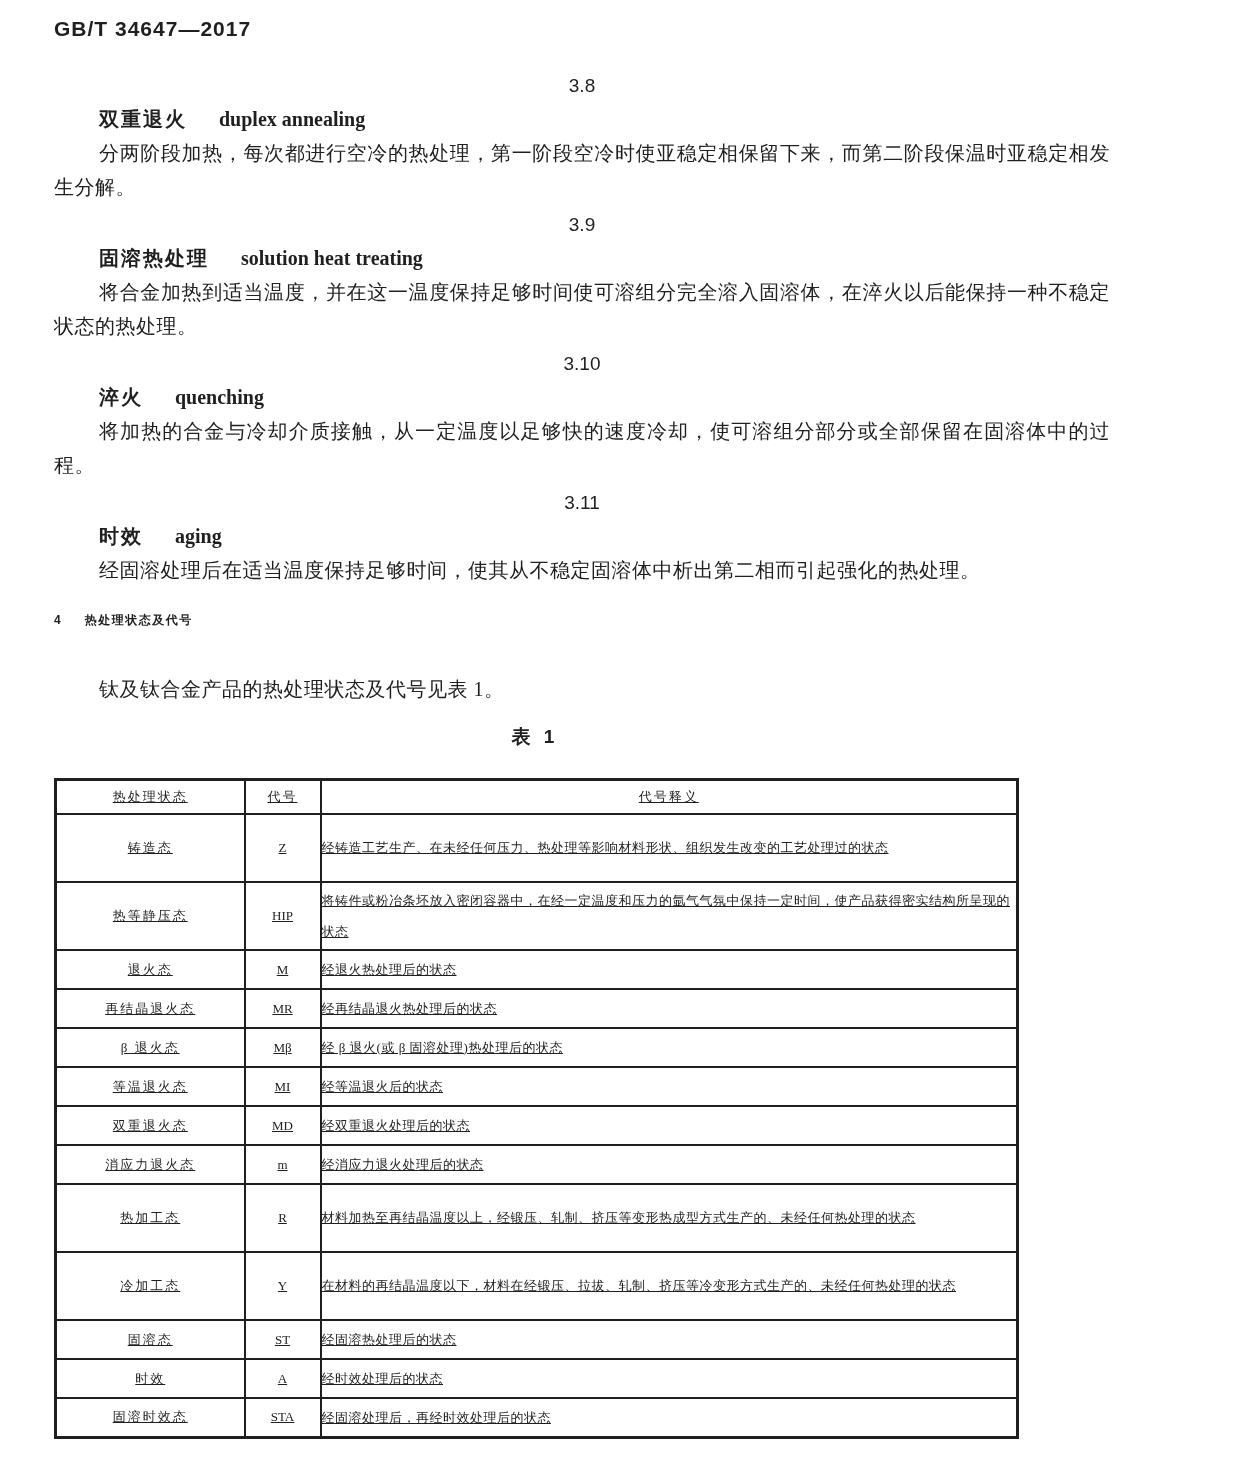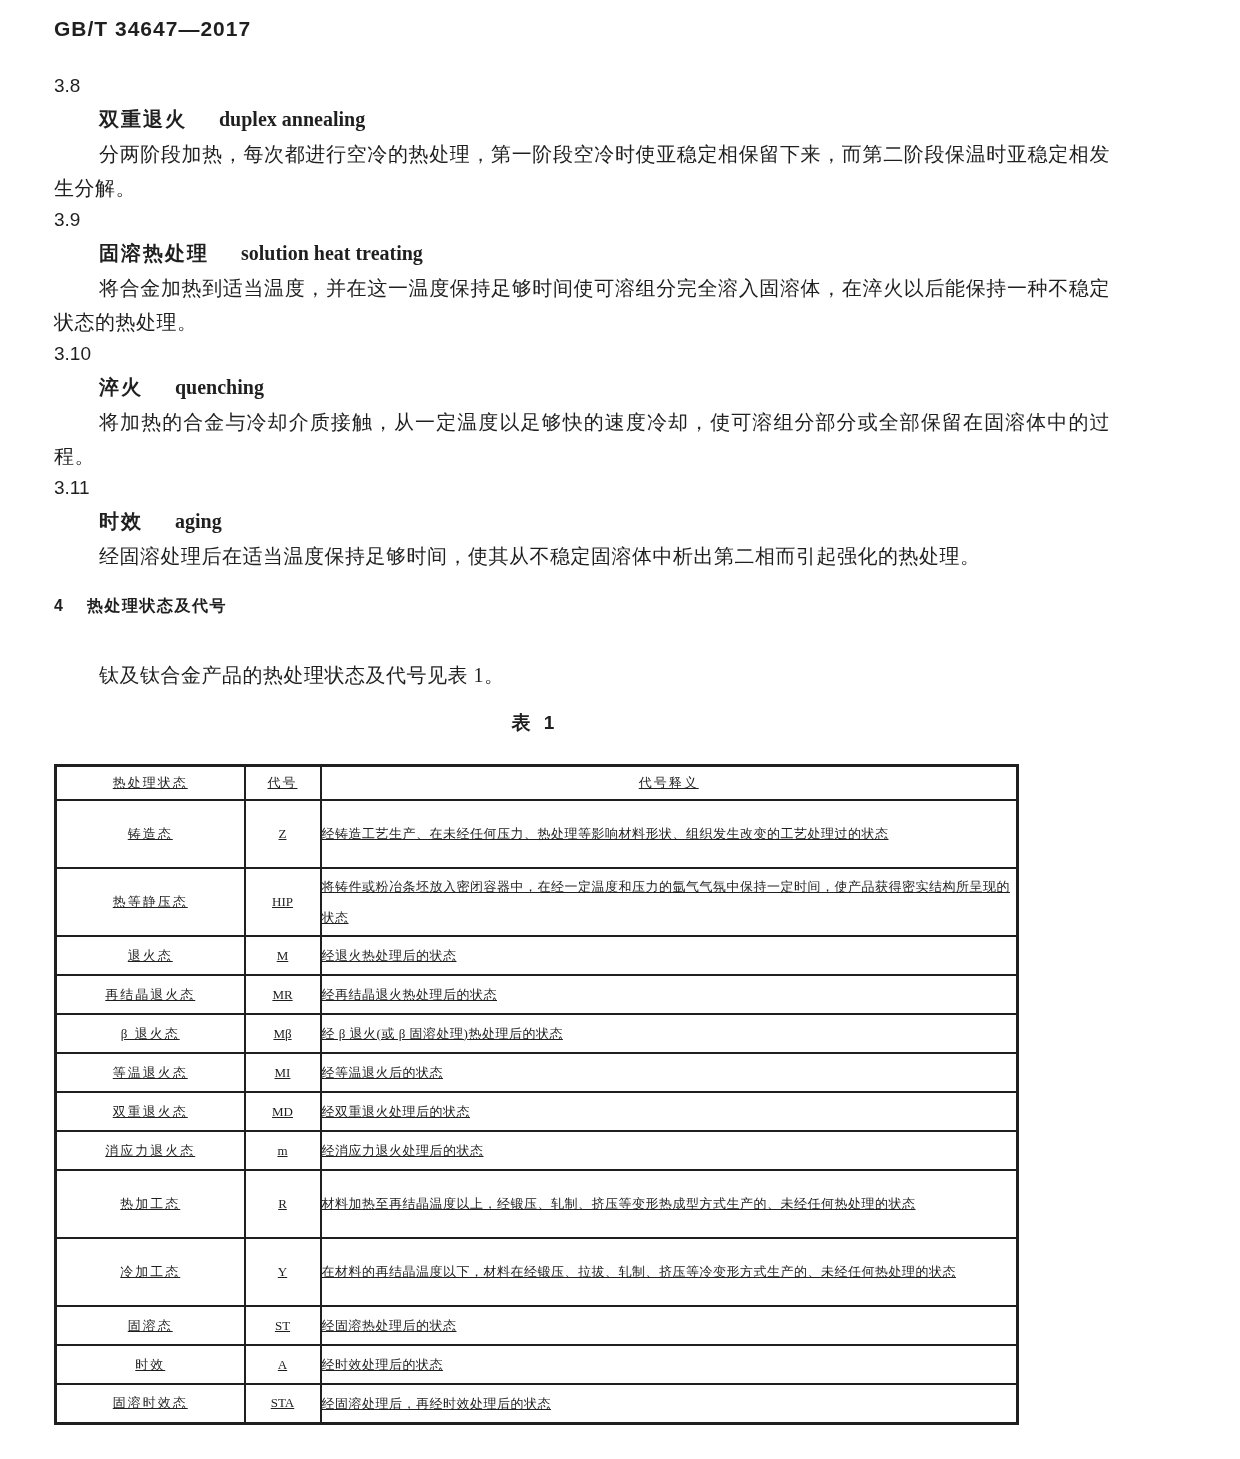"3.8" .clause-num { text-align: none -> center }
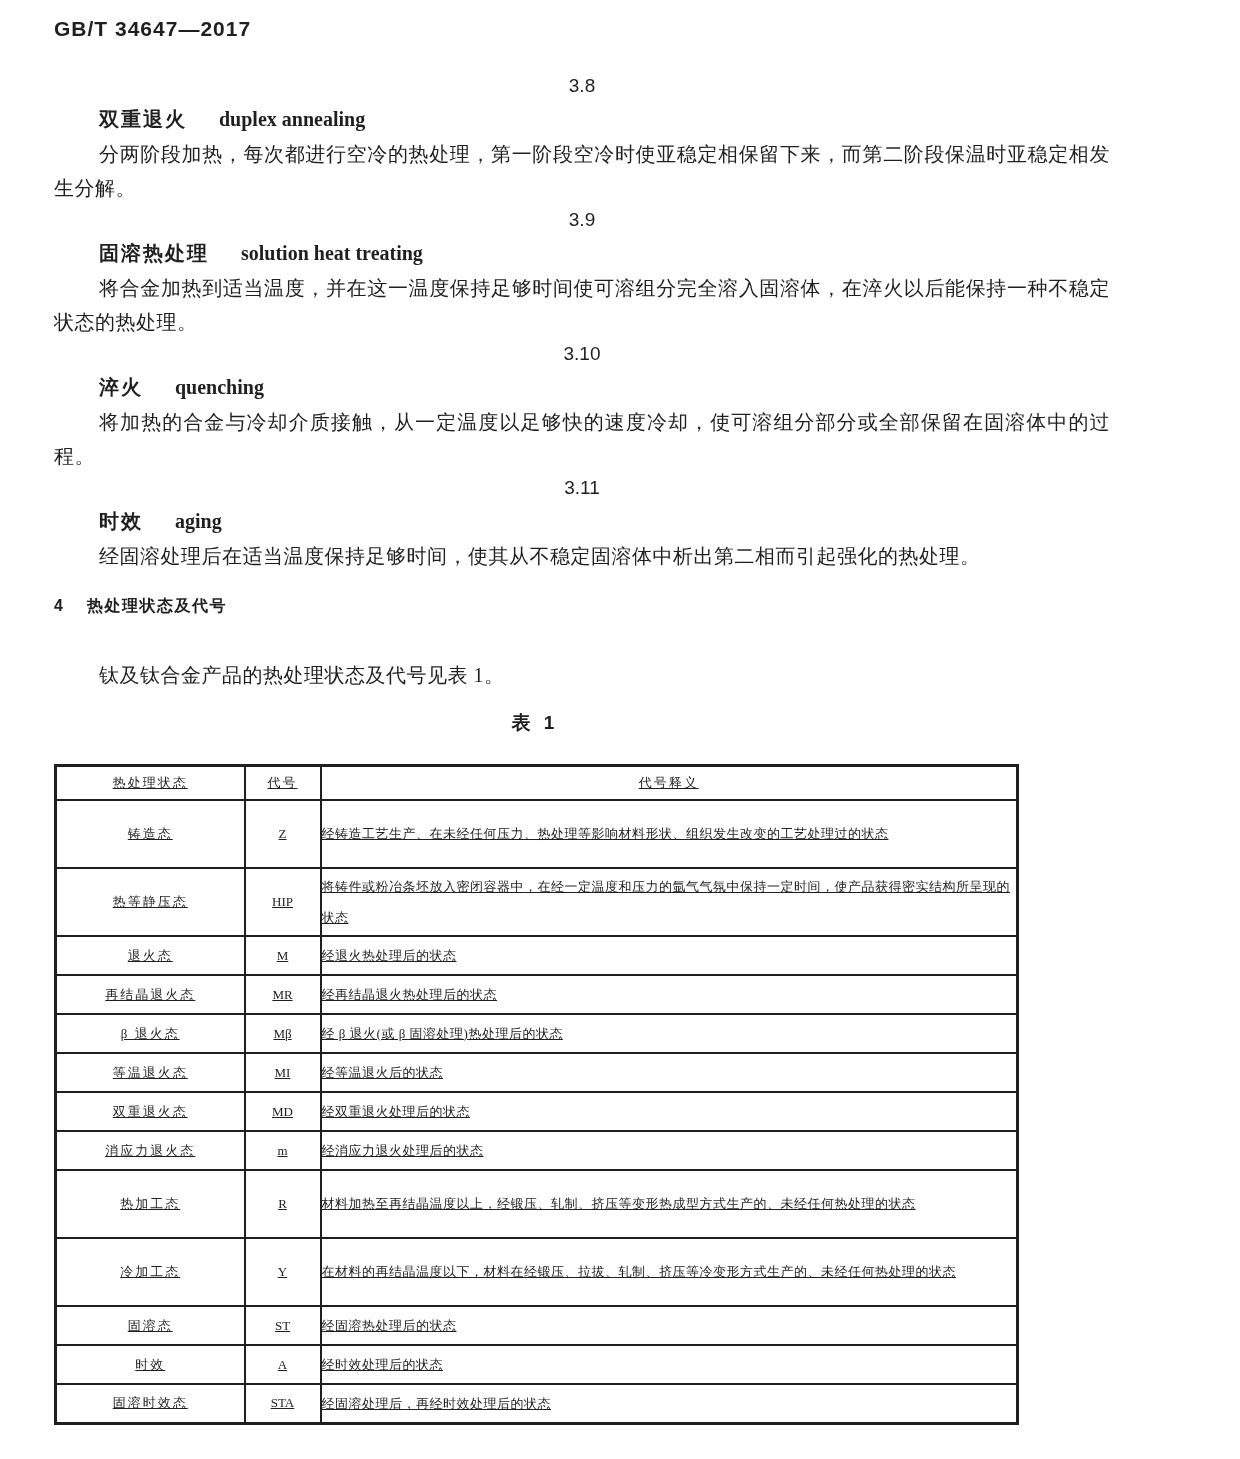"双重退火" .term-zh { font-family: Liberation Mono, monospace -> Liberation Serif, serif }
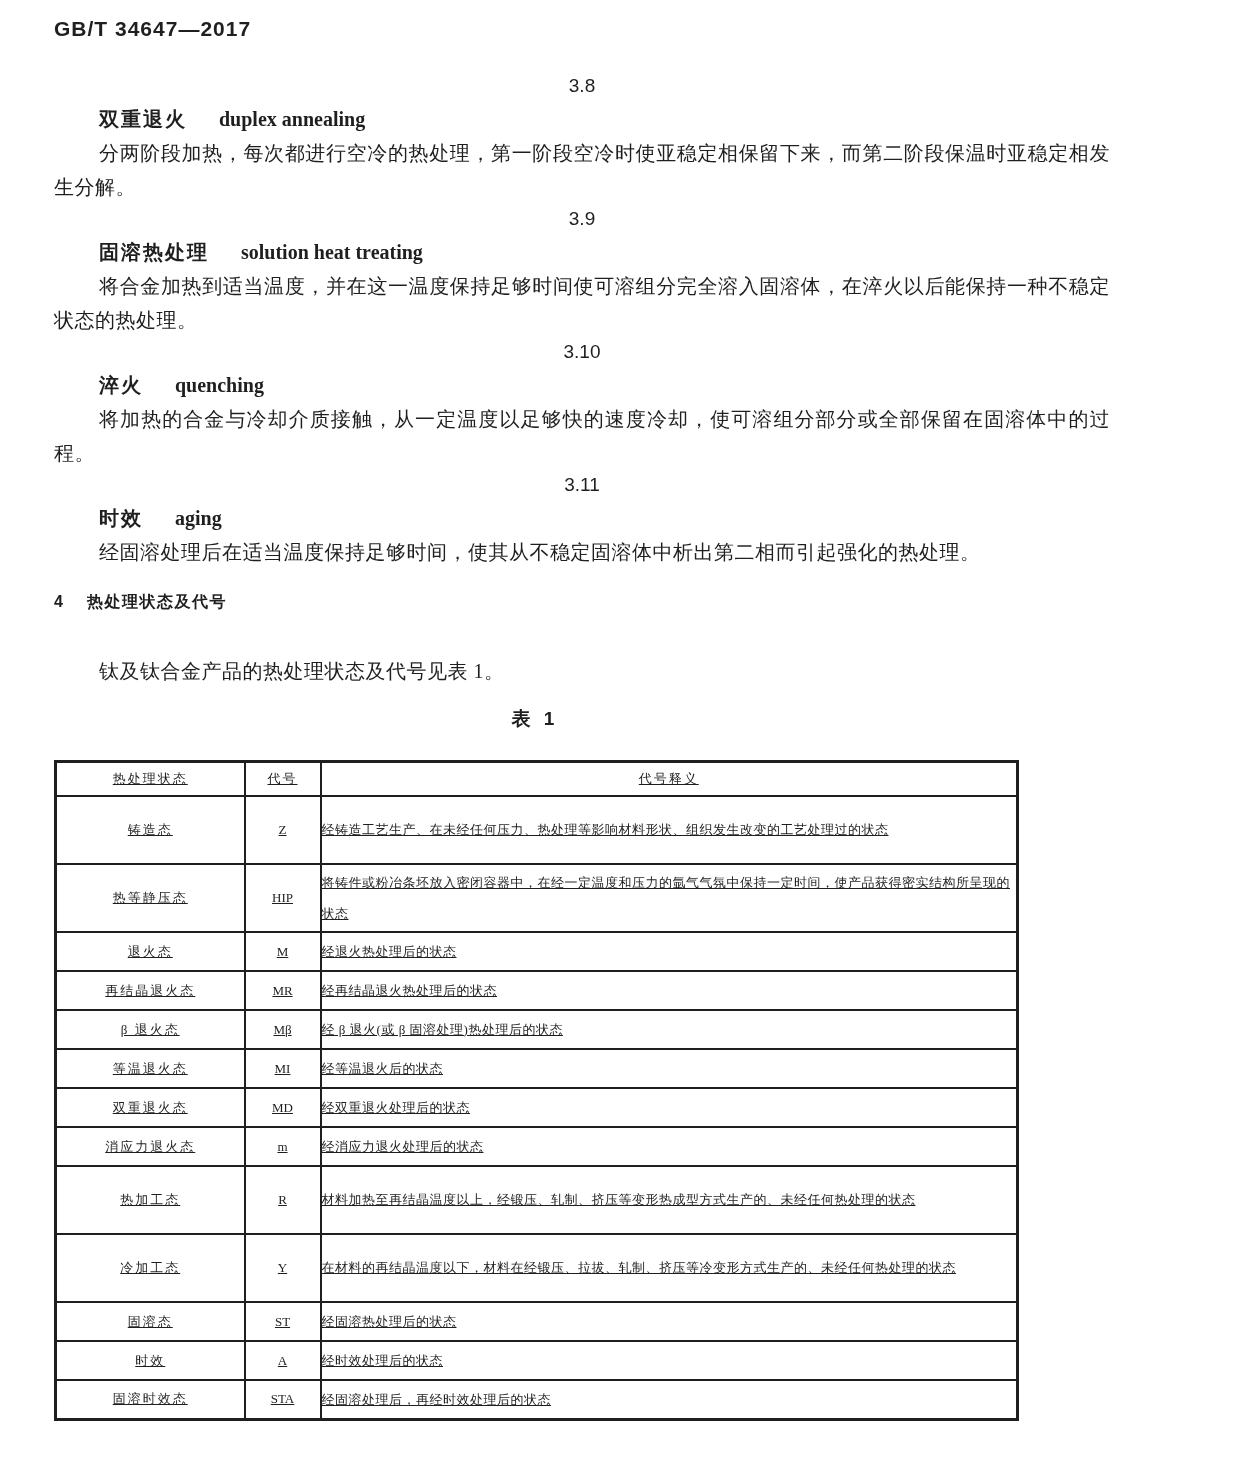"3.9" .sec { margin-top: 2px -> 8px }
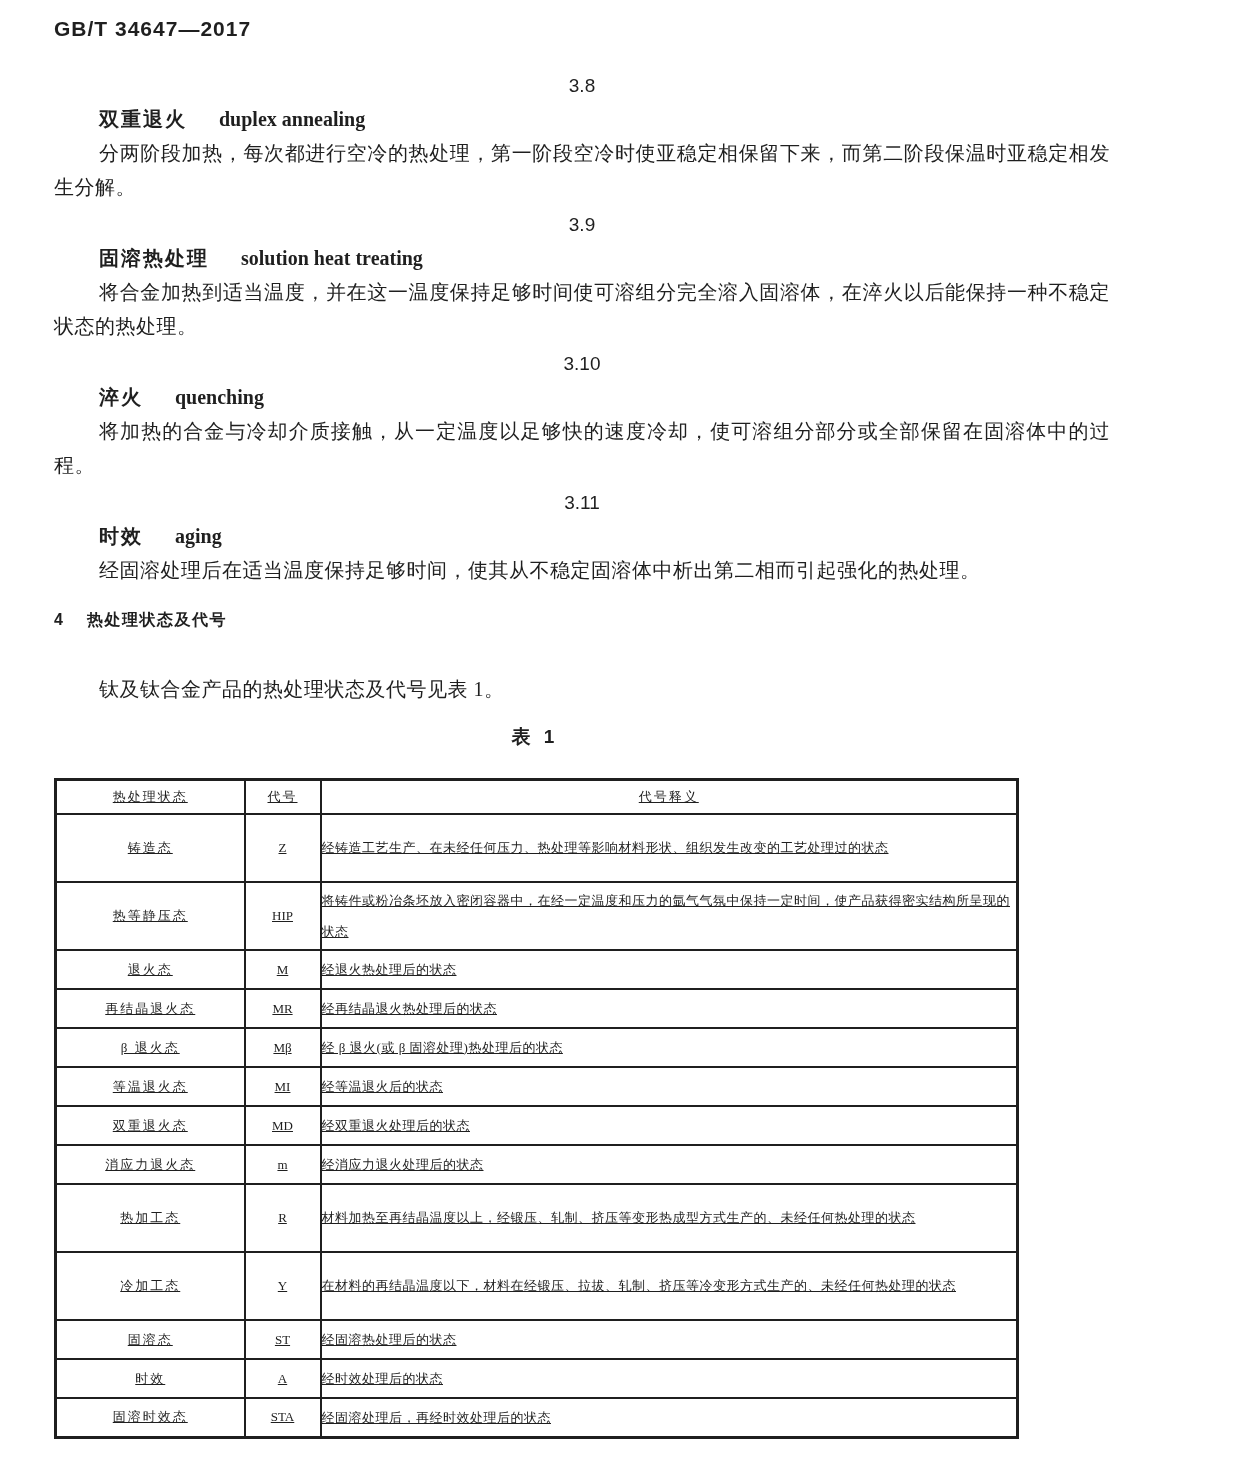"4 热处理状态及代号" .chapter-heading { font-size: 16px -> 12px }
